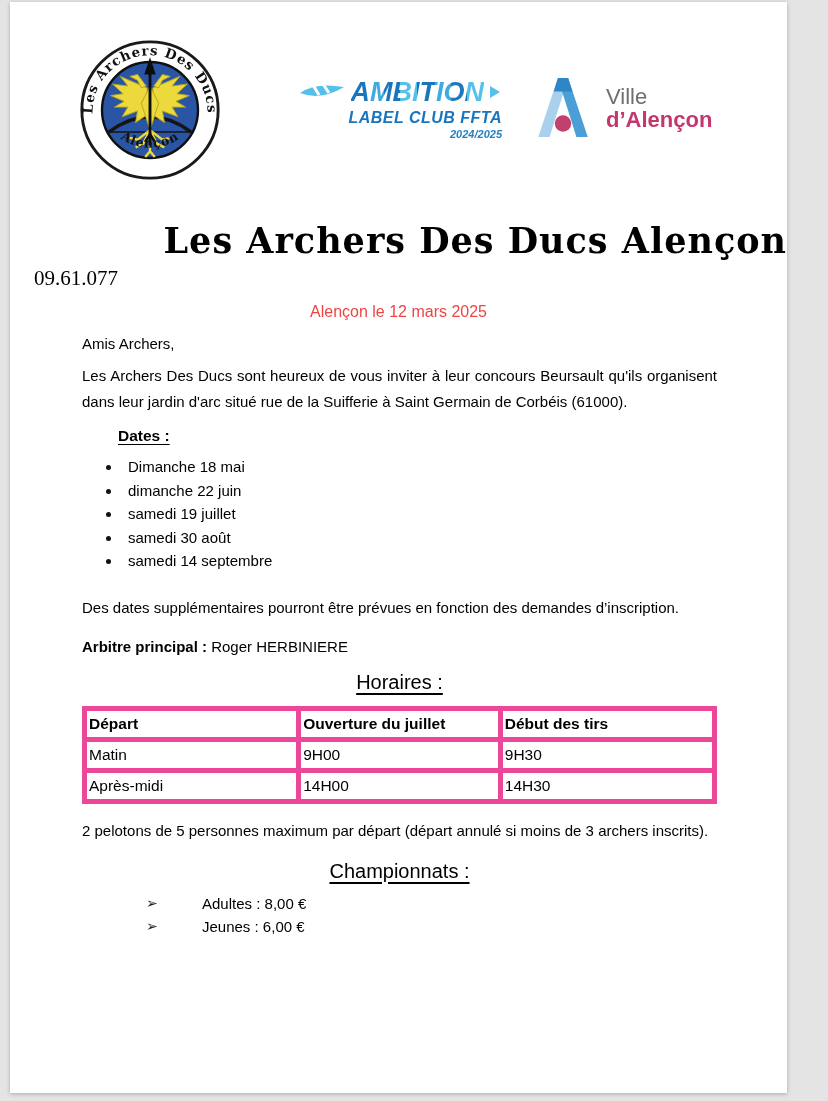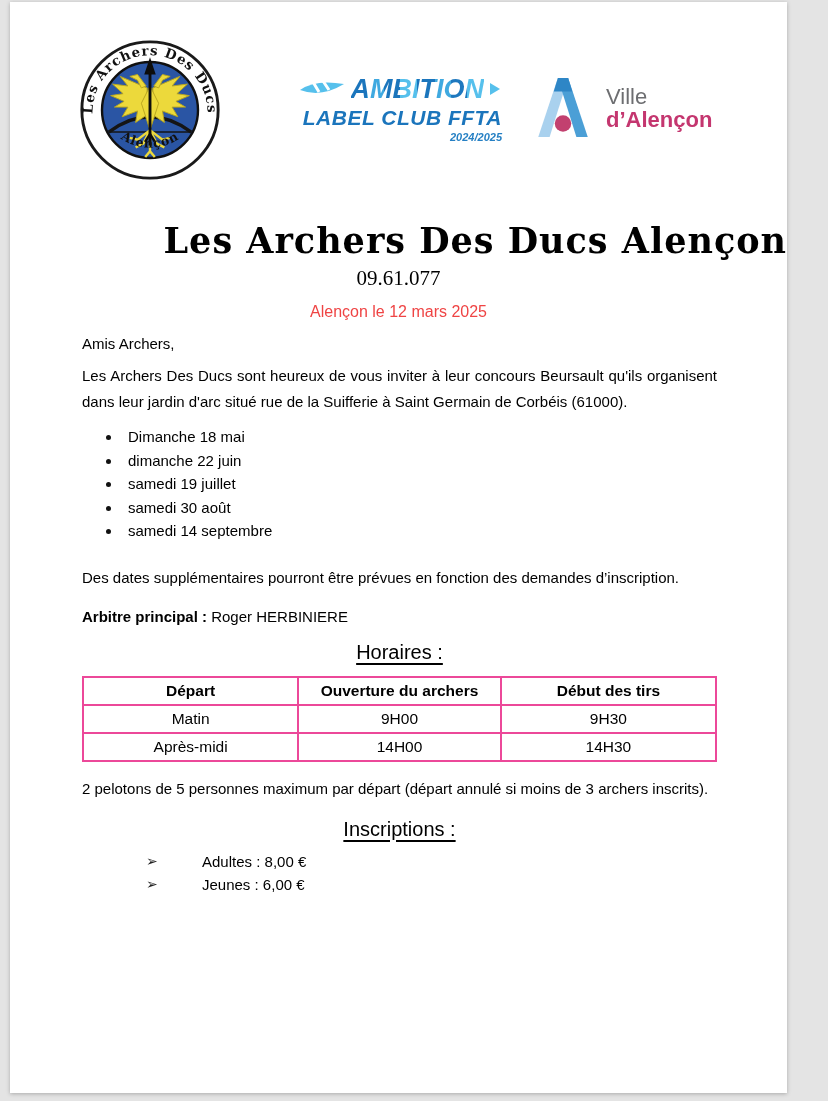"LABEL CLUB FFTA" .ambition-label { font-size: 21px -> 16px }
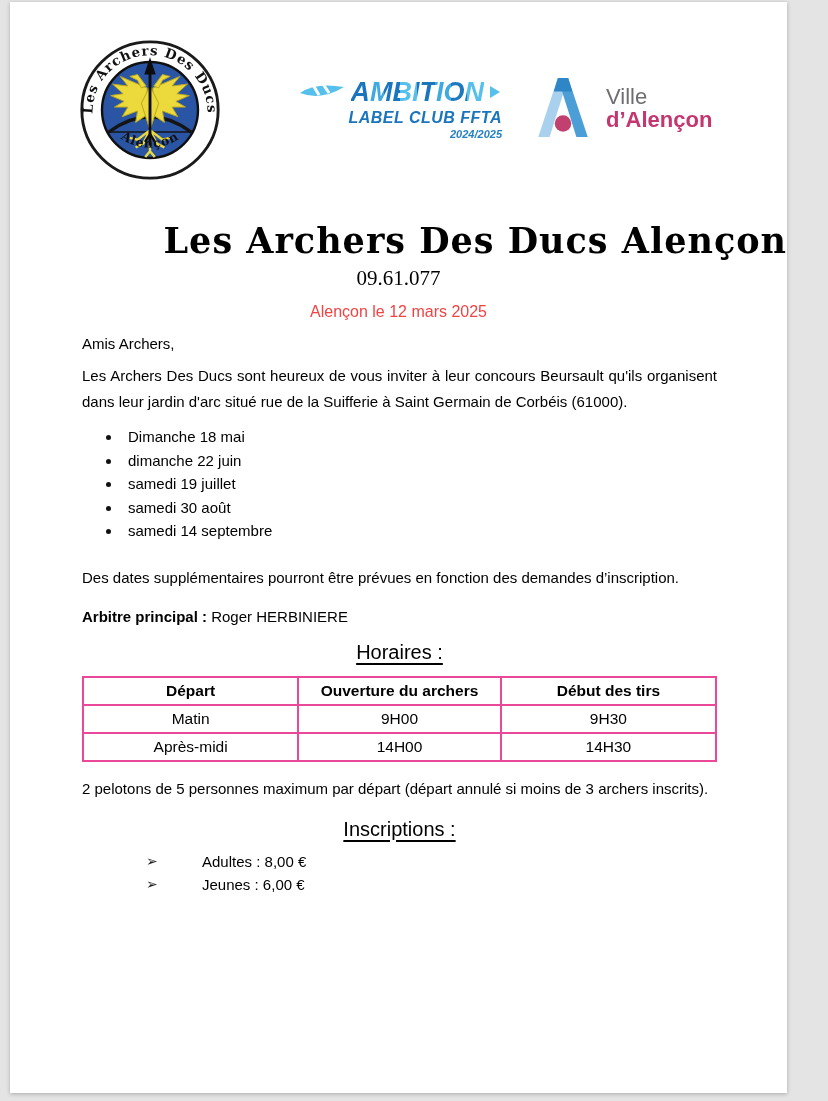"09.61.077" .club-number { padding-left: none -> 24px; text-align: center -> left }
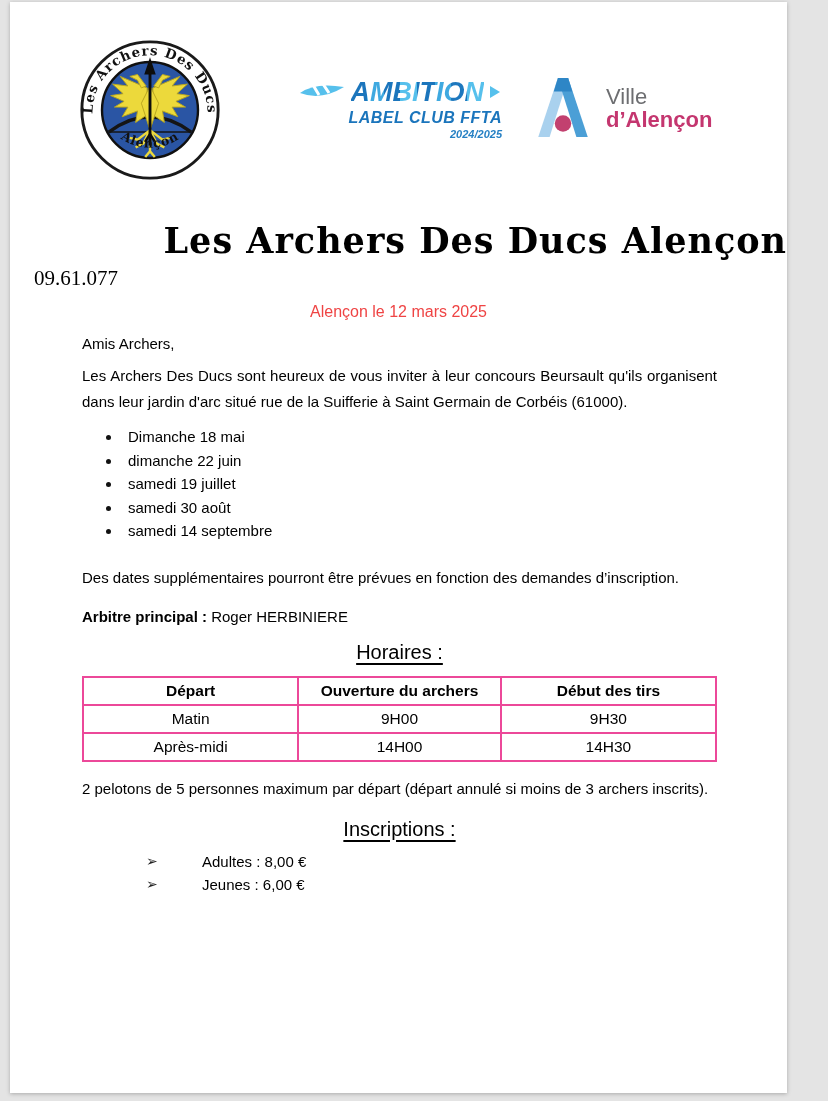"Dates :" div.section-label { html: none -> <div>Dates :</div> }
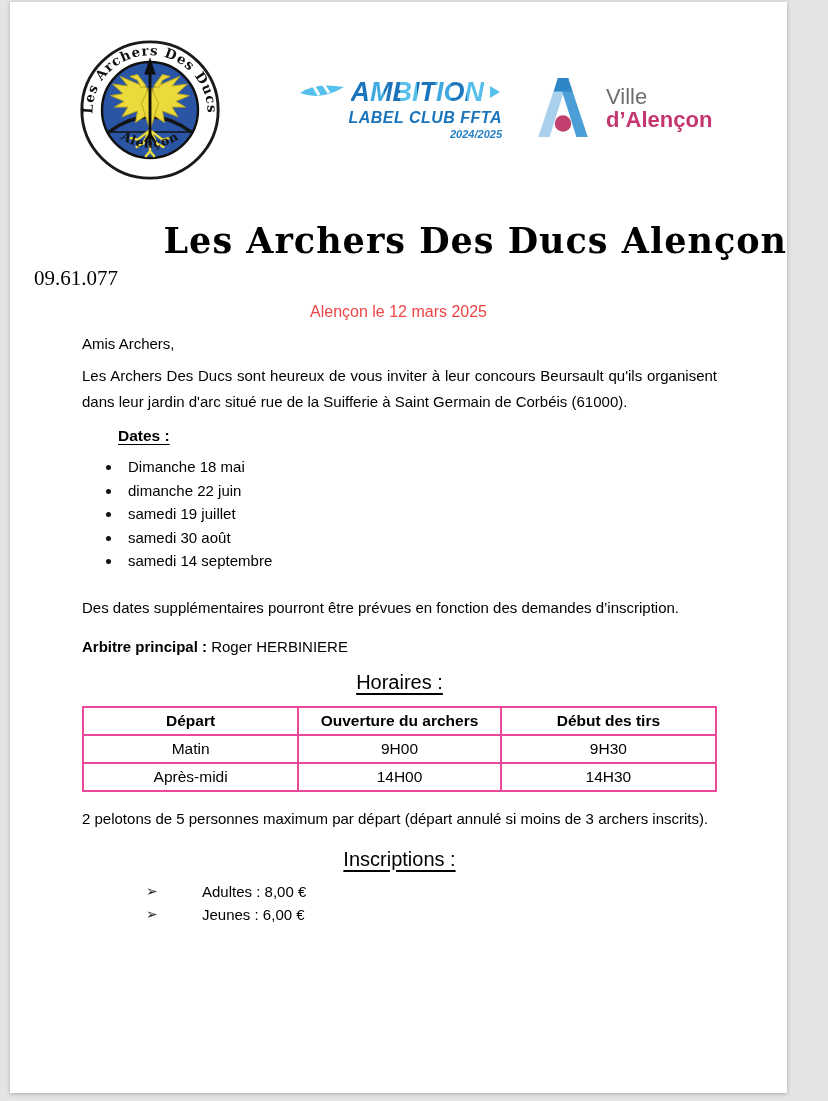"Départ" table.horaires th, table.horaires td { border: 2px solid #ec4899 -> 5px solid #ec4899; text-align: center -> left }
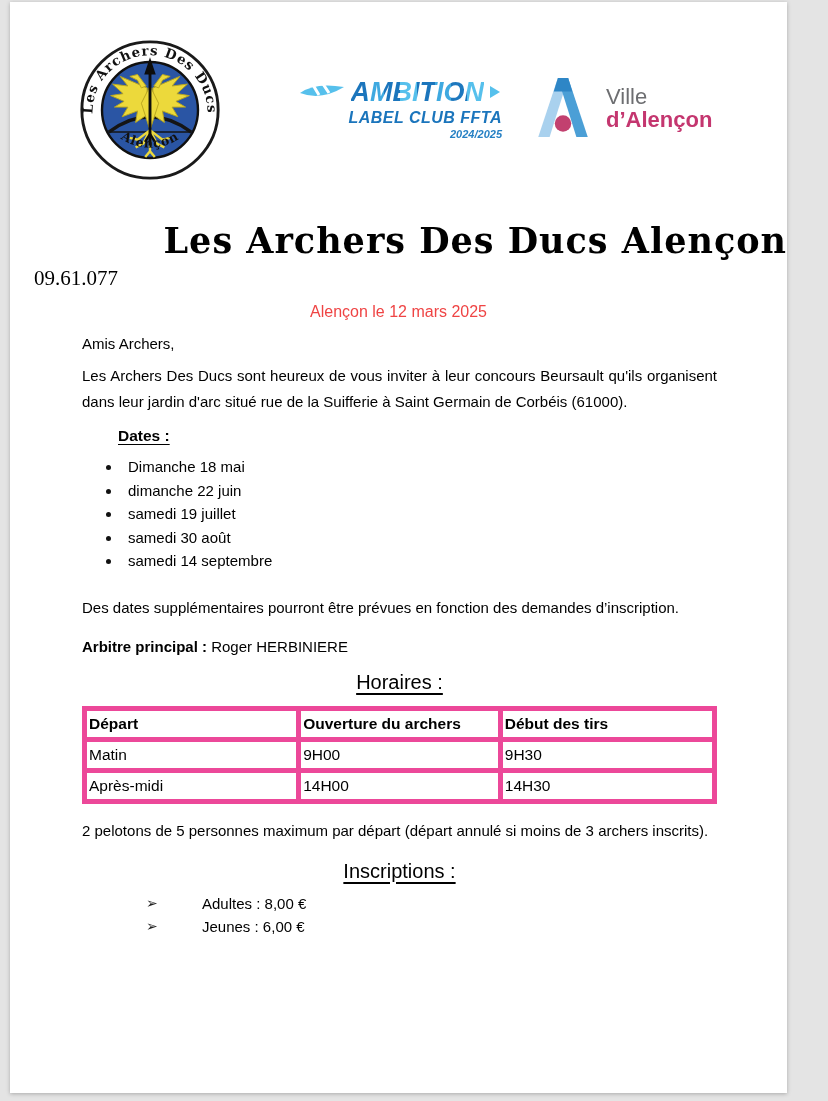"Ouverture du archers" th { text: archers -> juillet }
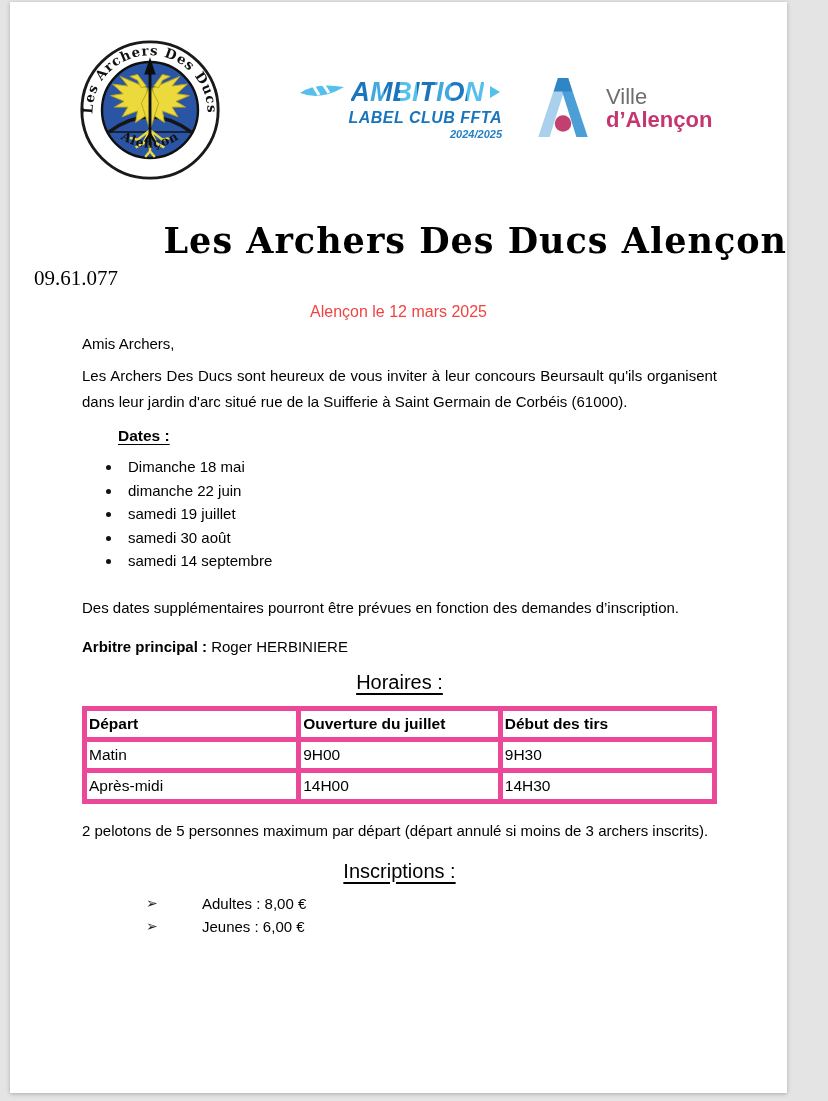"Inscriptions :" div.center-heading { text: Inscriptions -> Championnats }
